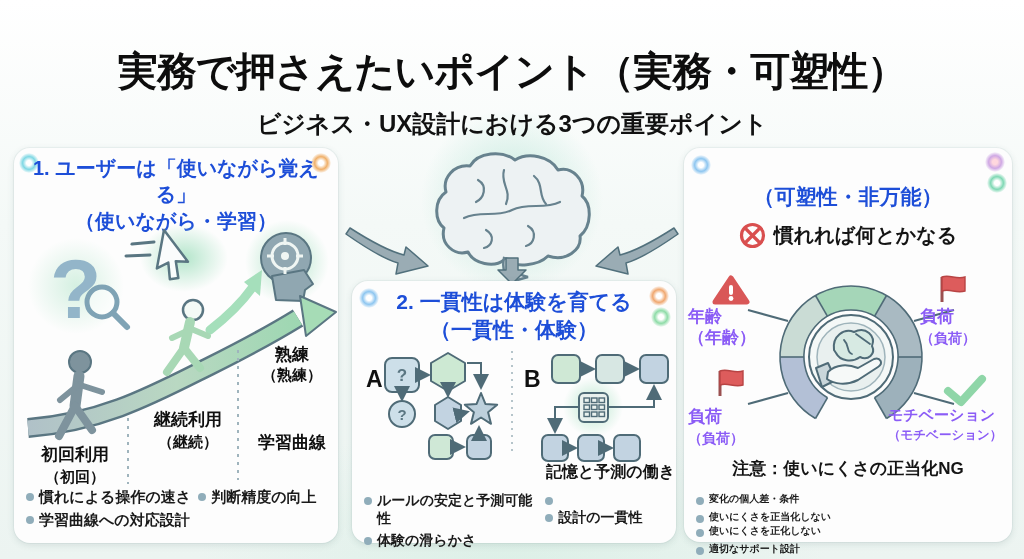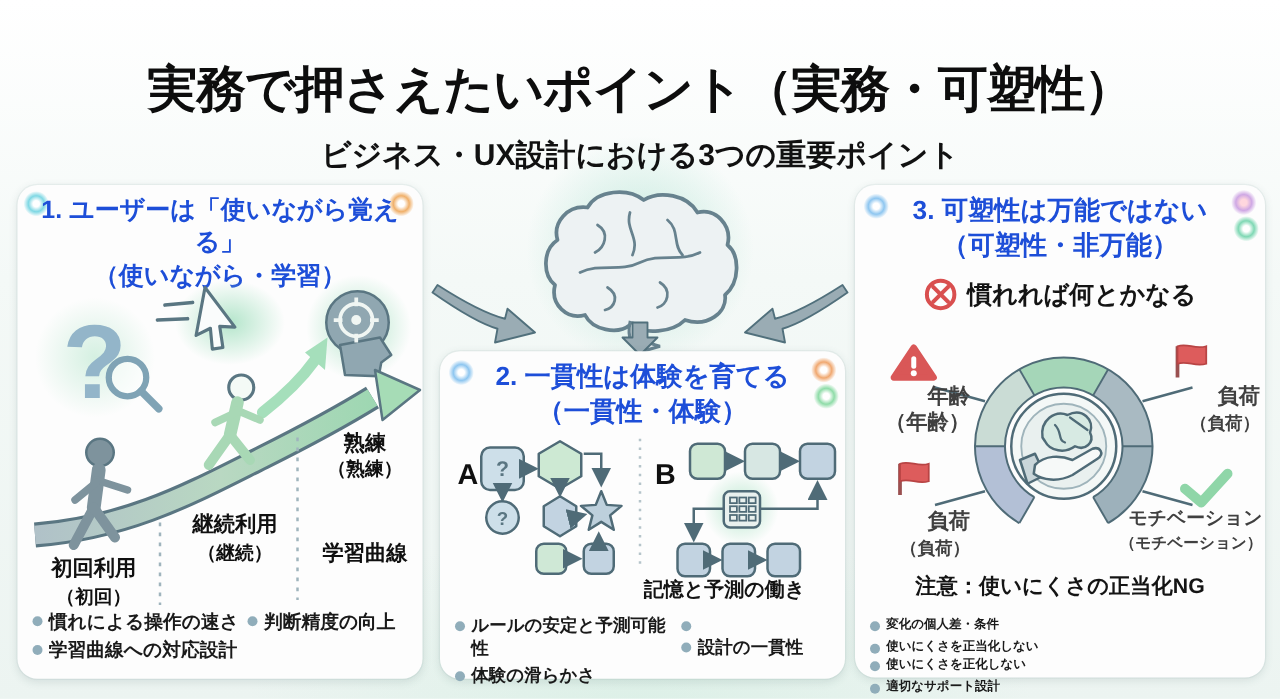"3. 可塑性は万能ではない" span { html: <span>3. 可塑性は万能ではない</span> -> none }
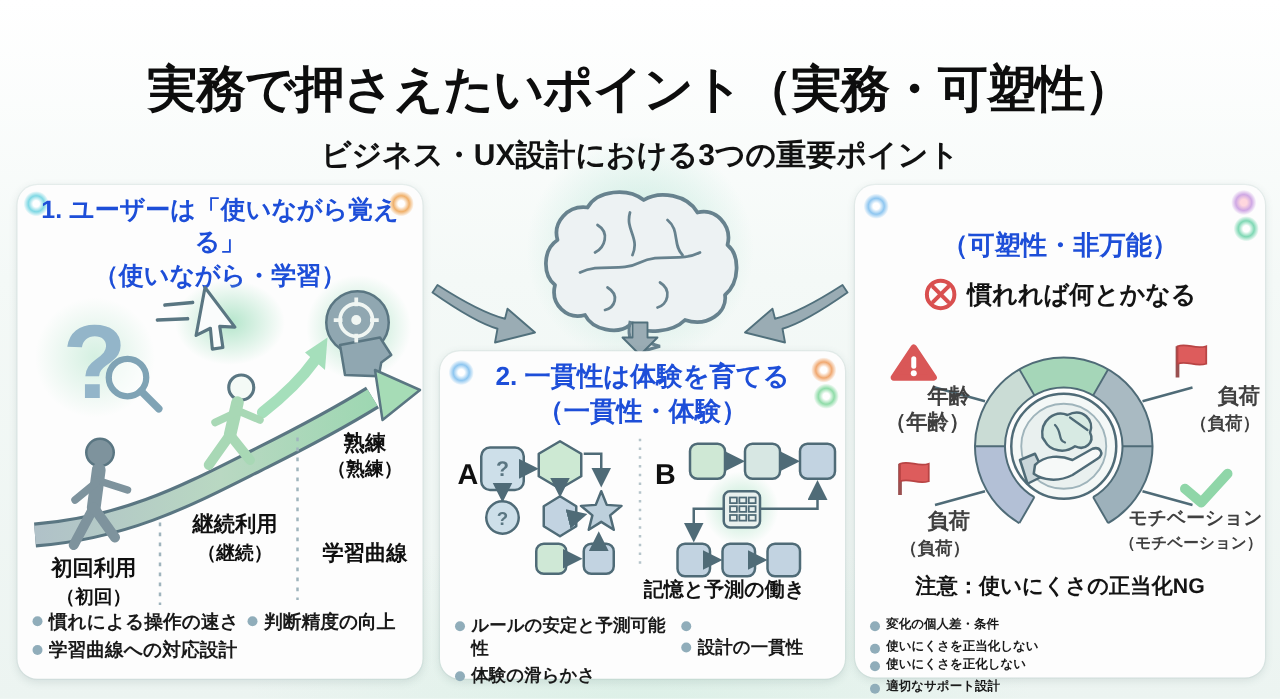"年齢" .lbl { color: #404040 -> #8b5cf6; text-align: right -> left }
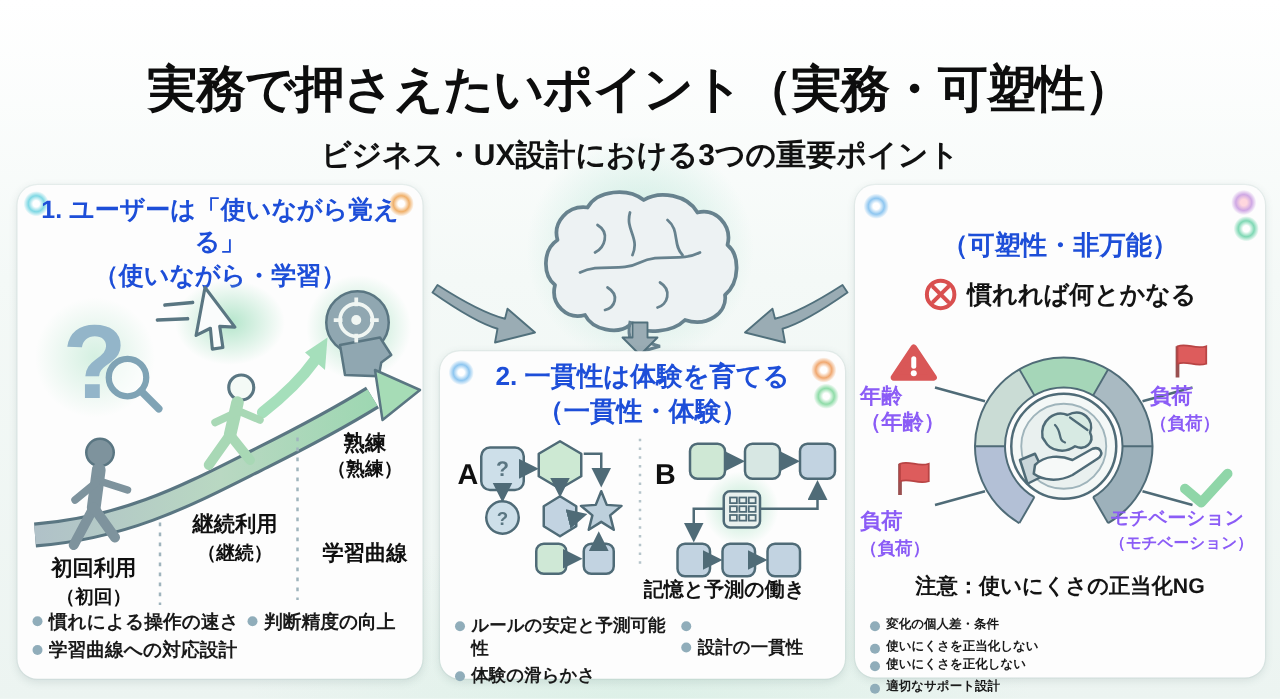"記憶と予測の働き" #caption2 { text-align: left -> right }
